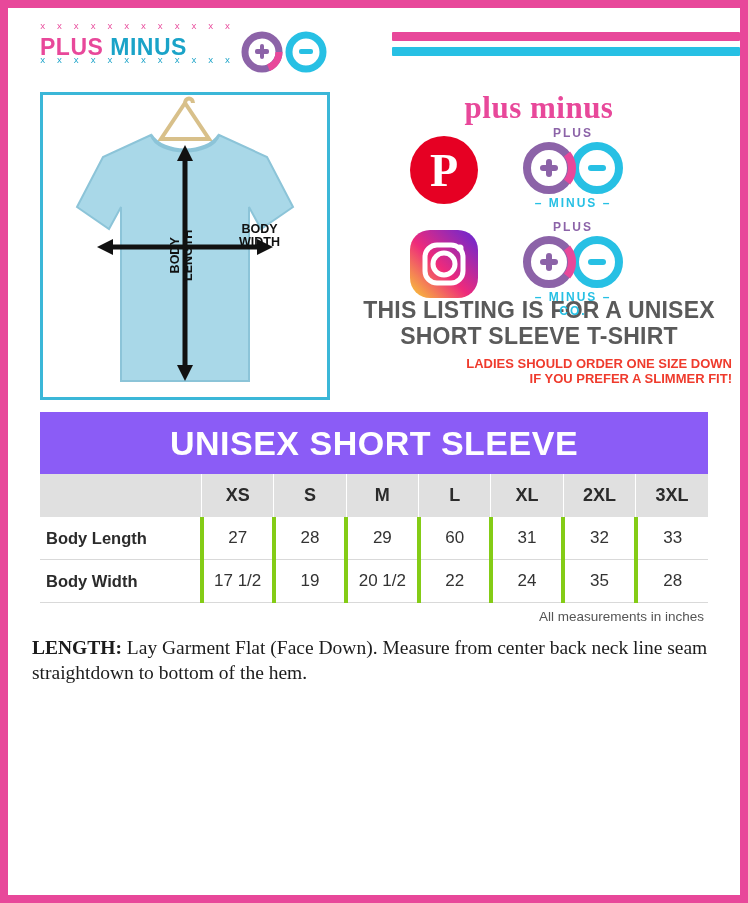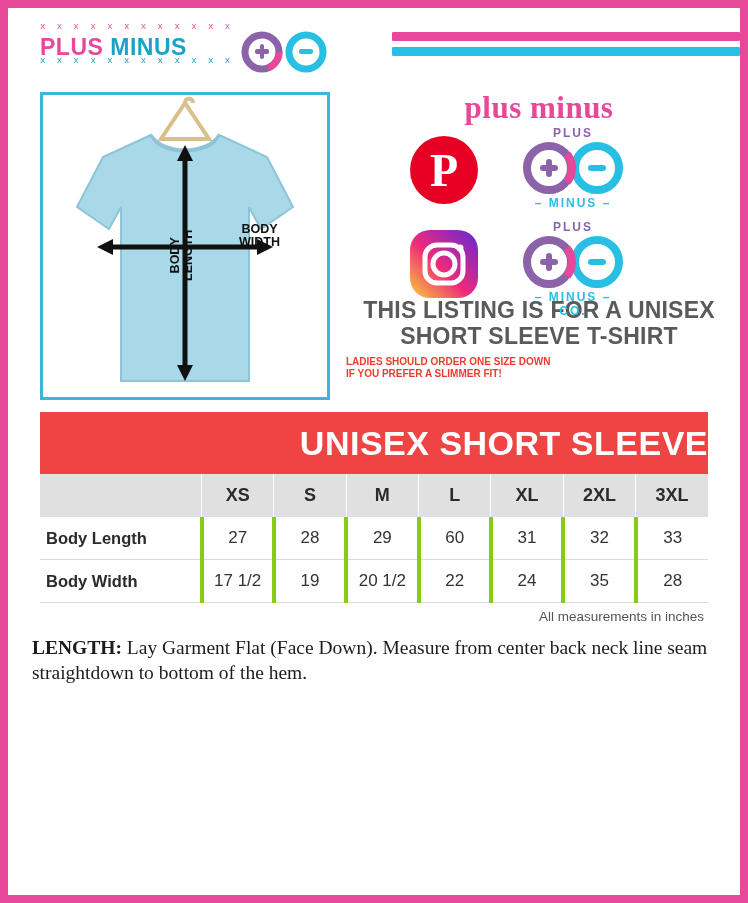"LADIES SHOULD ORDER ONE SIZE" .listing-note { font-size: 10px -> 13px; text-align: left -> right }
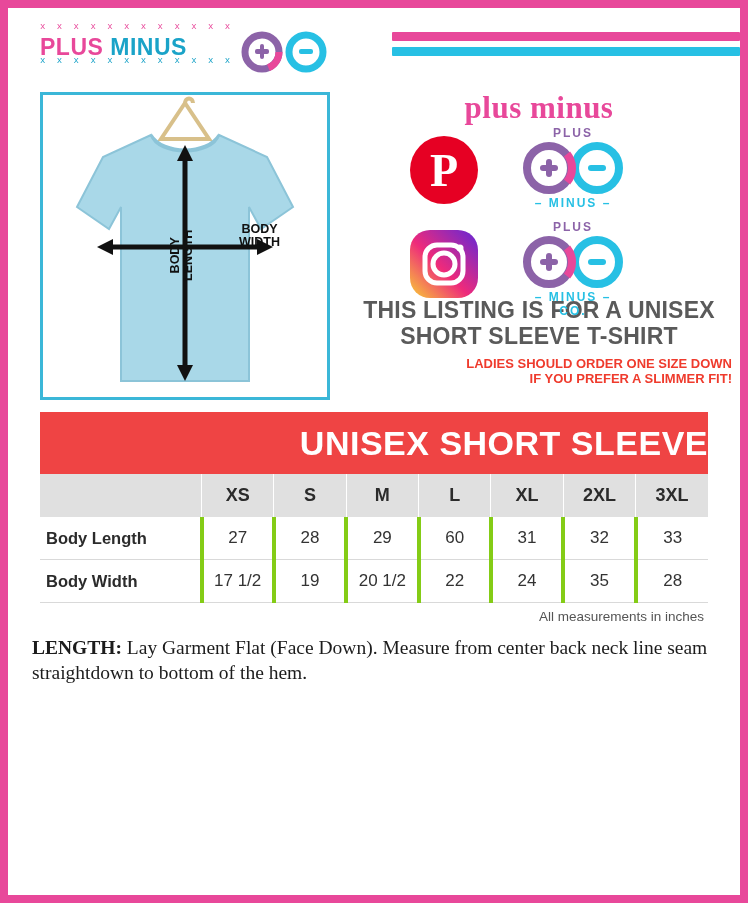"UNISEX SHORT SLEEVE" .banner { background: #ef4444 -> #8b5cf6; justify-content: flex-end -> center }
